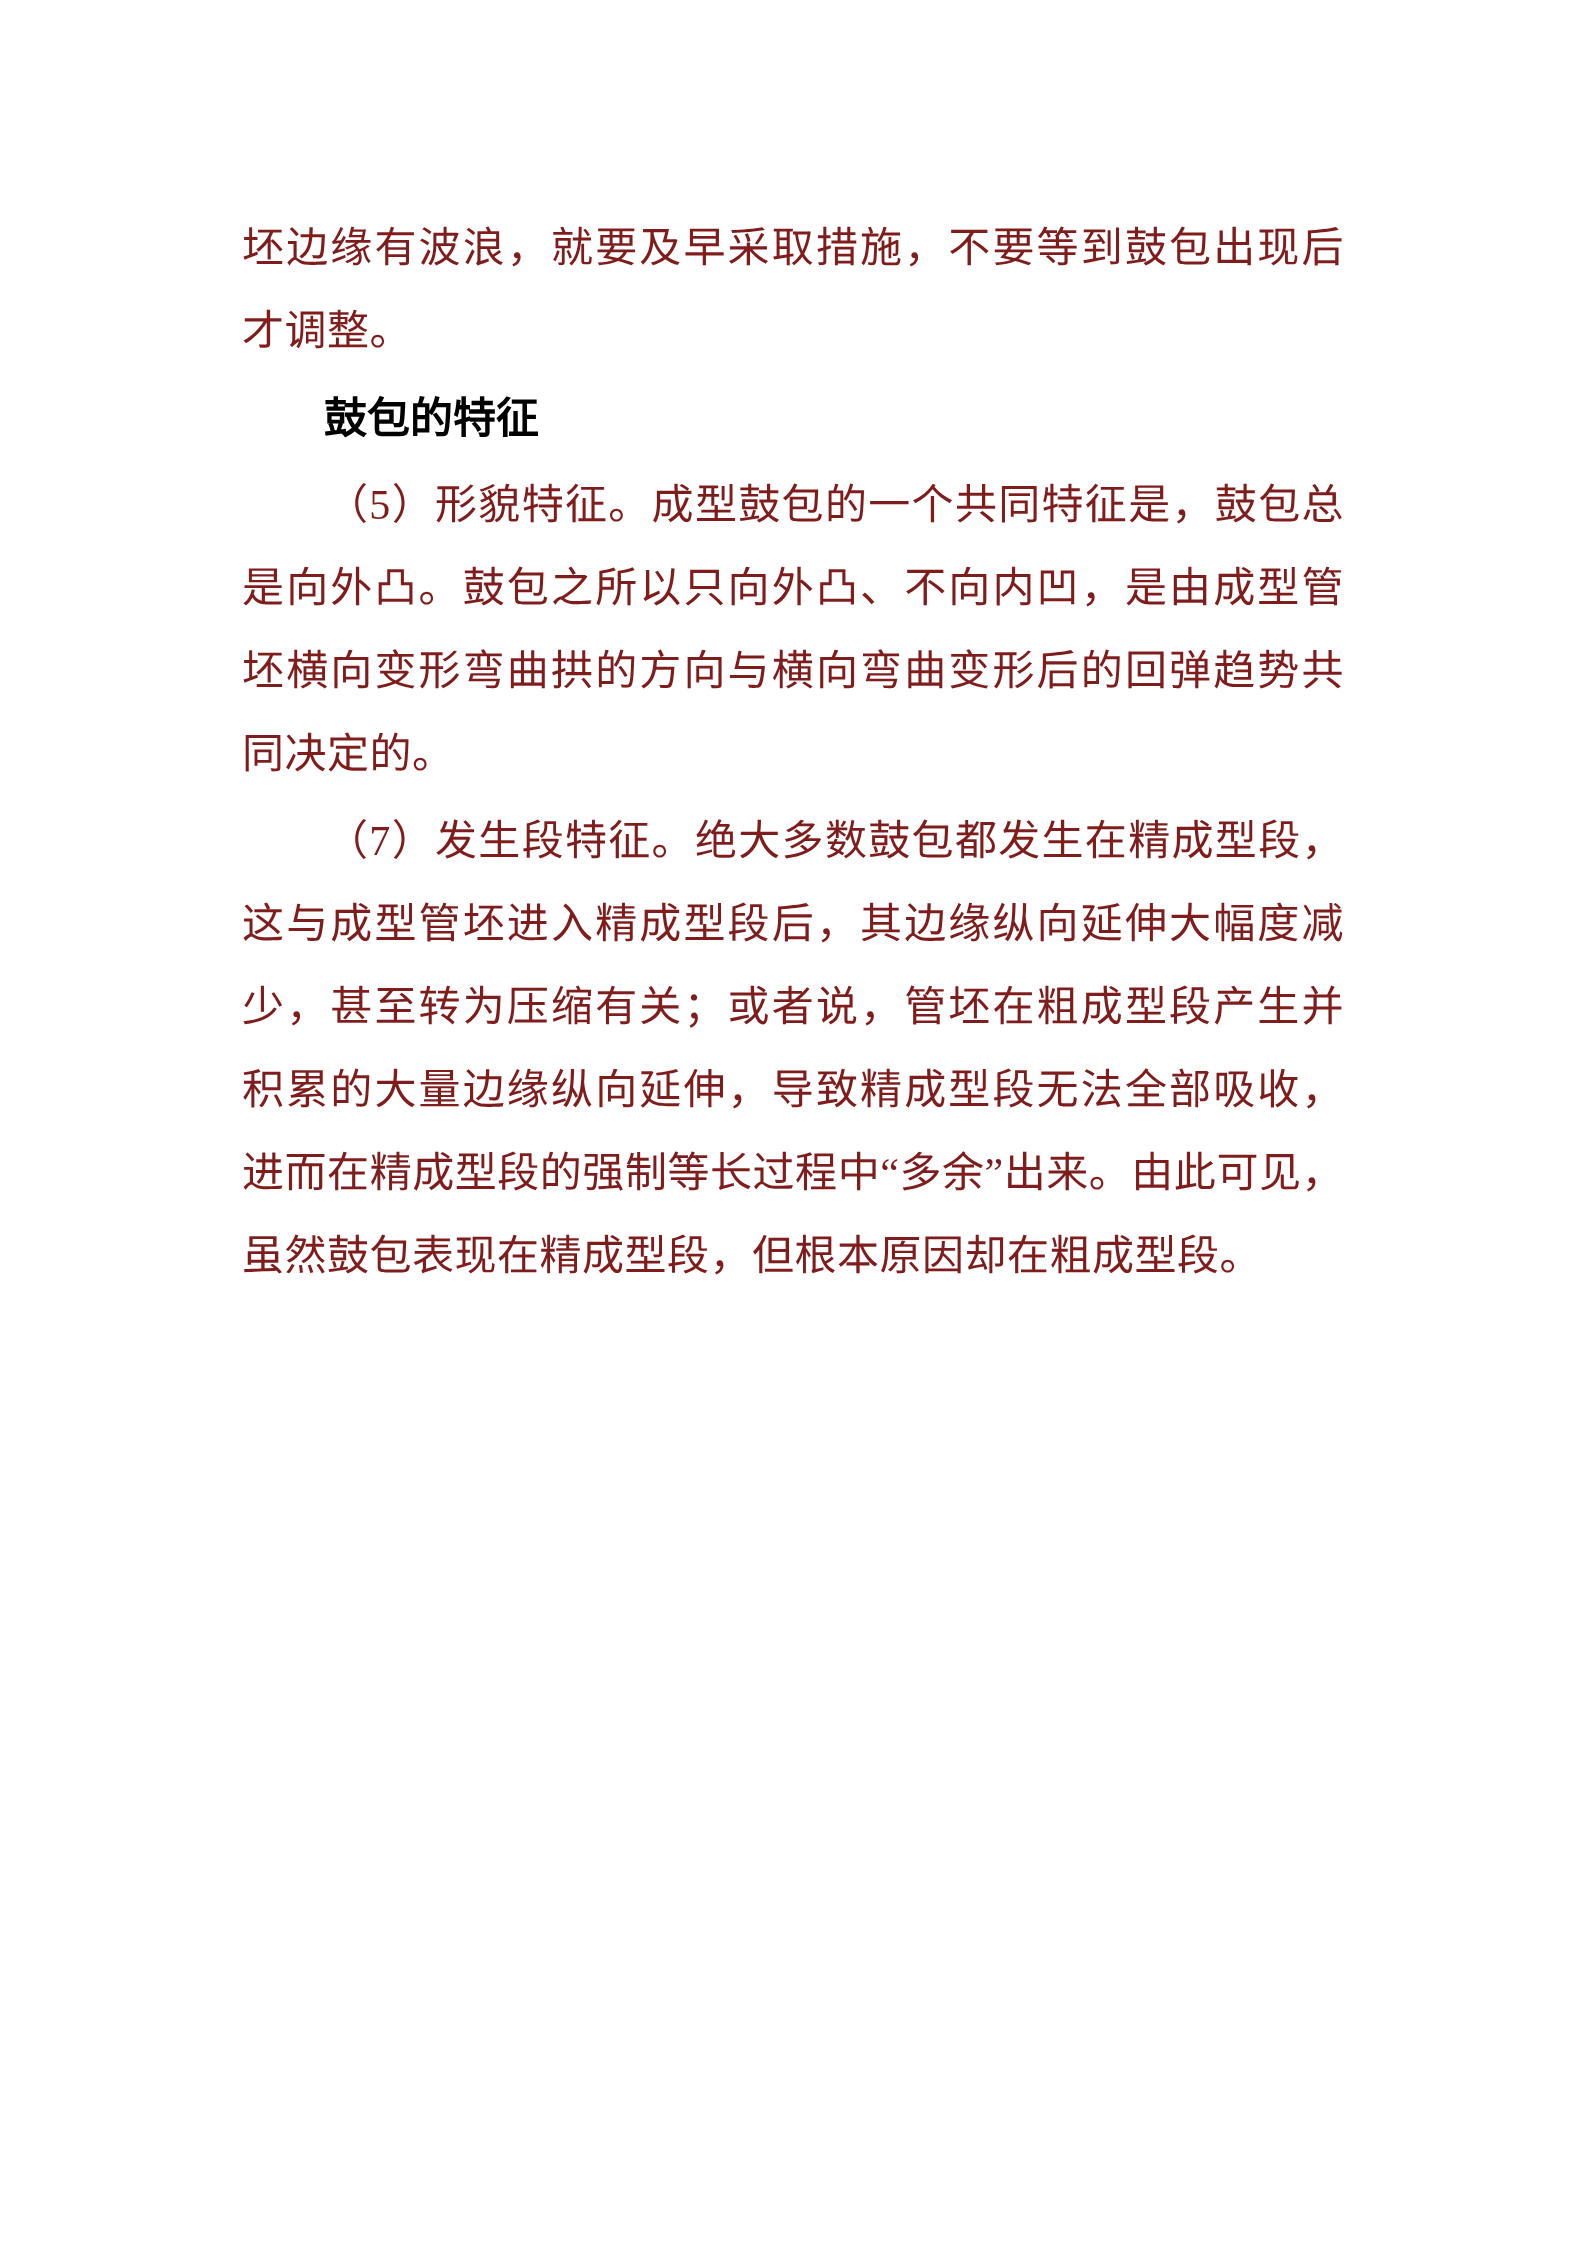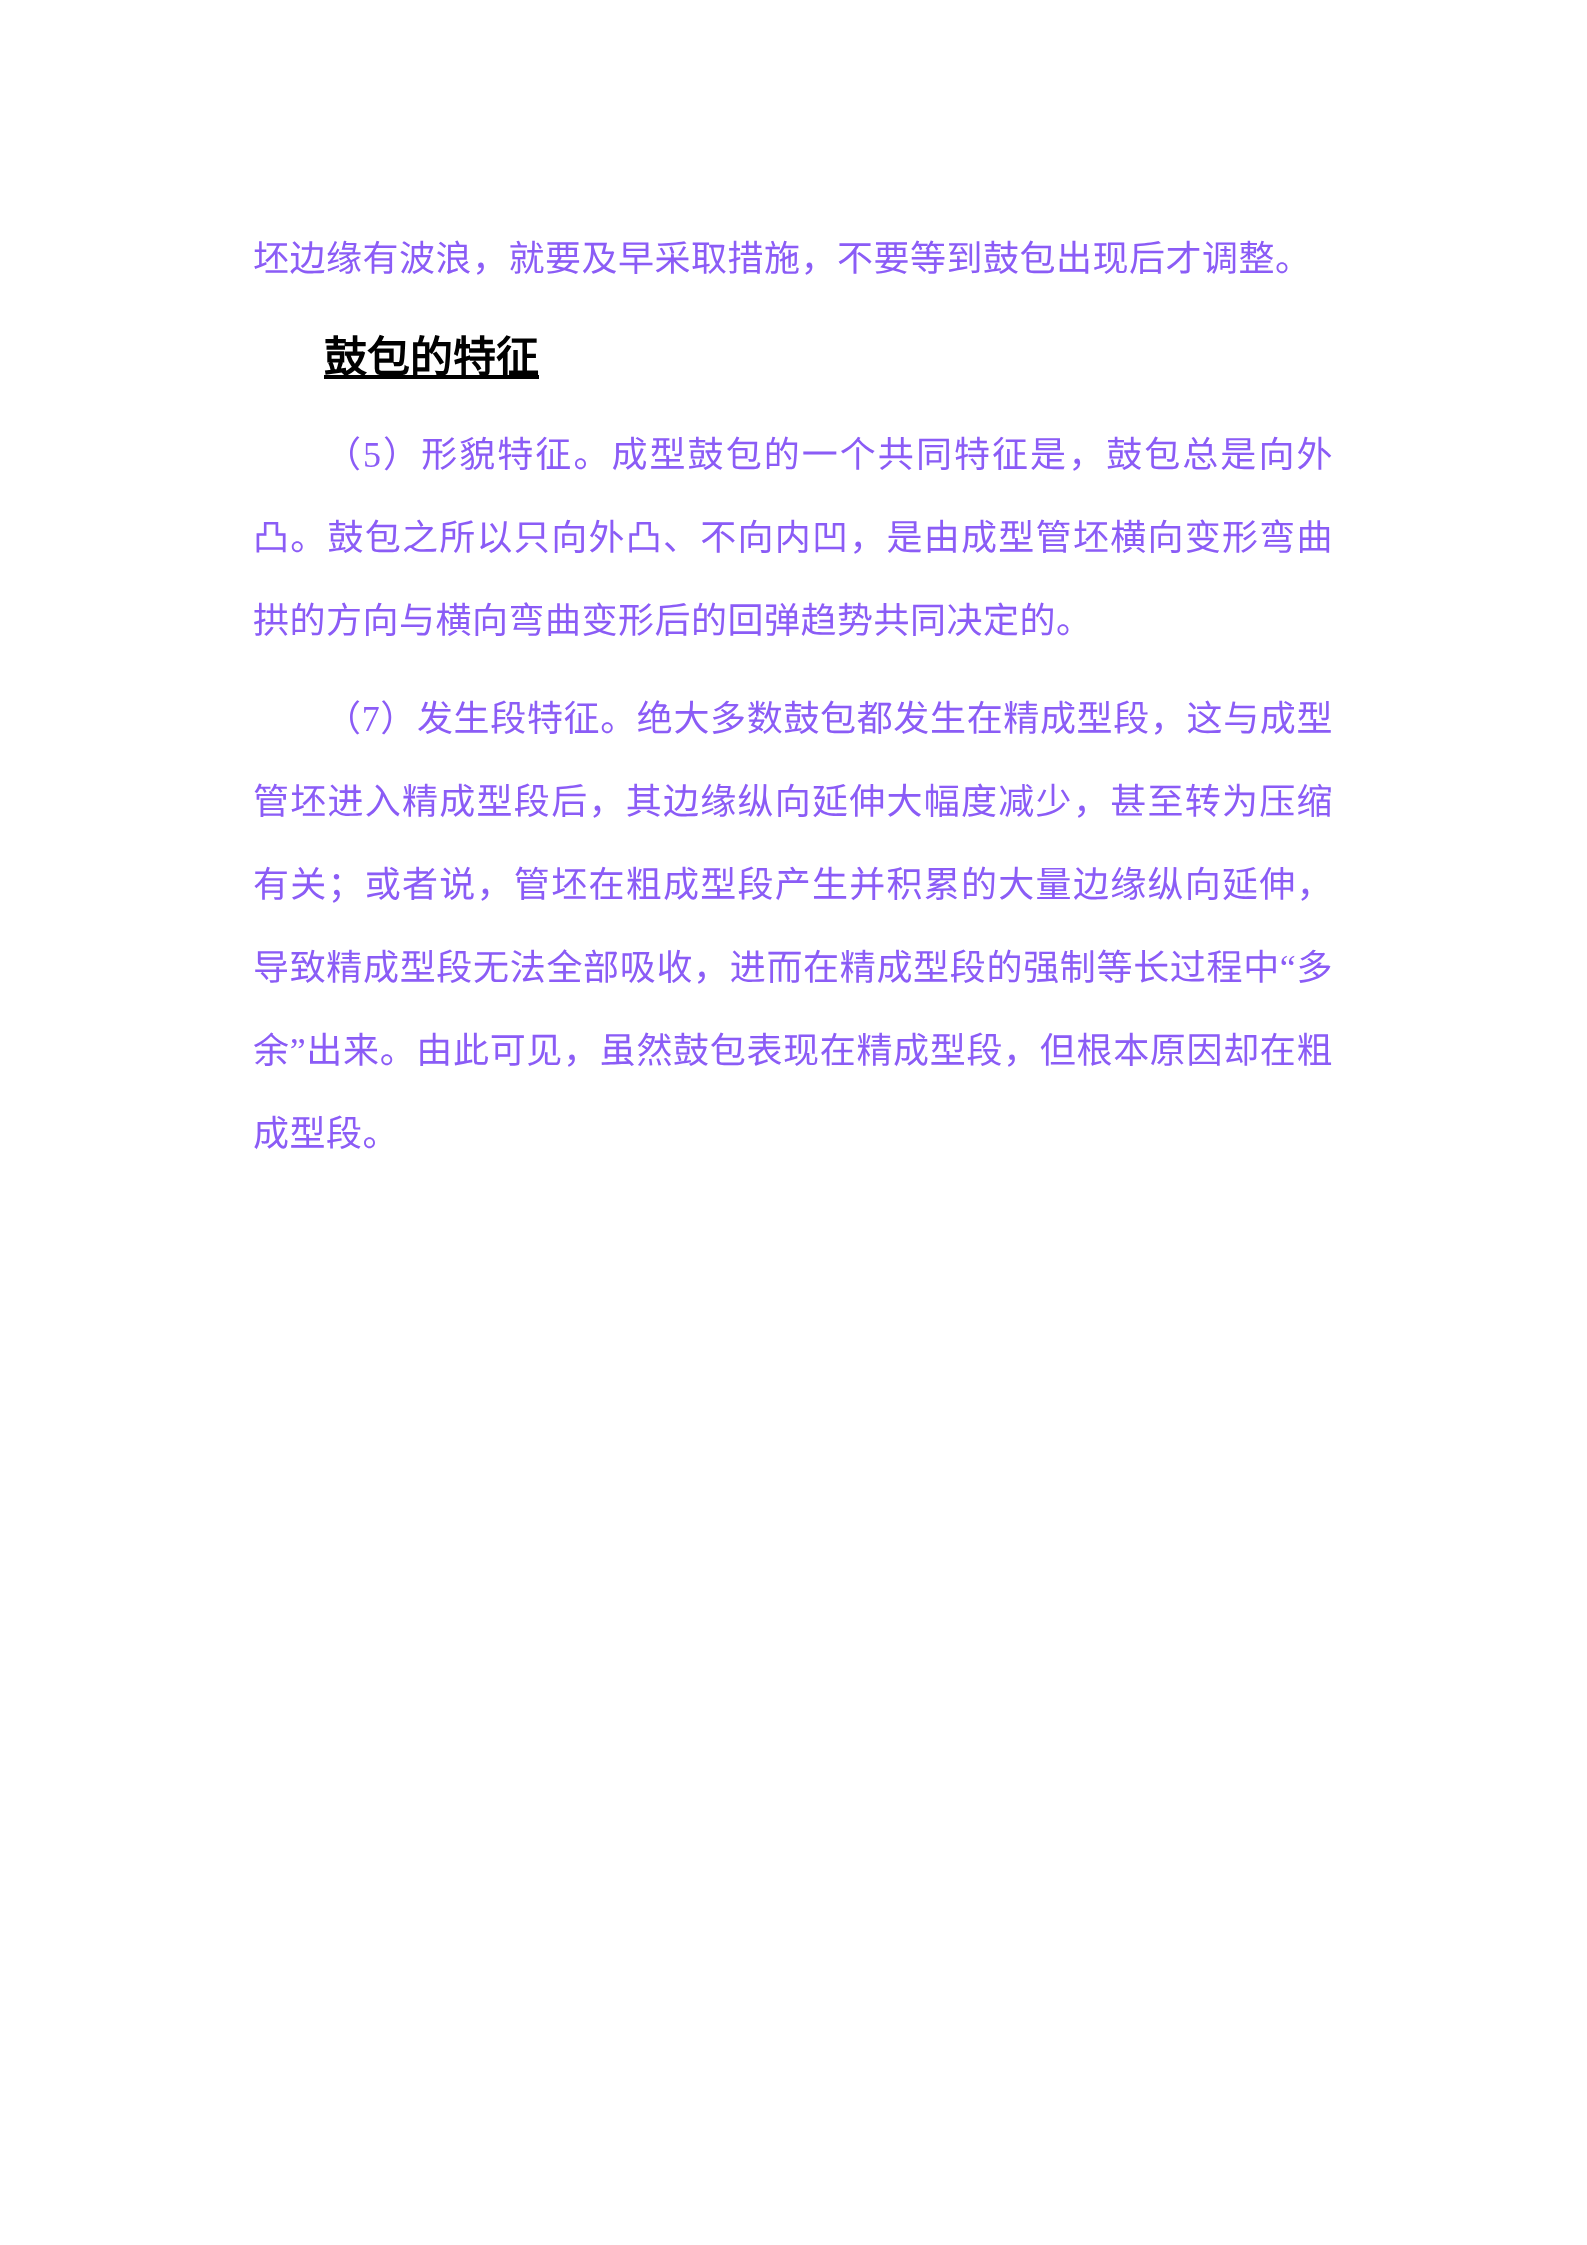"坯边缘有波浪，就要及早采取措施，不要等到鼓包出现后才调整。" .para { color: #8b5cf6 -> #7f1d1d; font-size: 36px -> 42px; margin: 15px -> 4px }
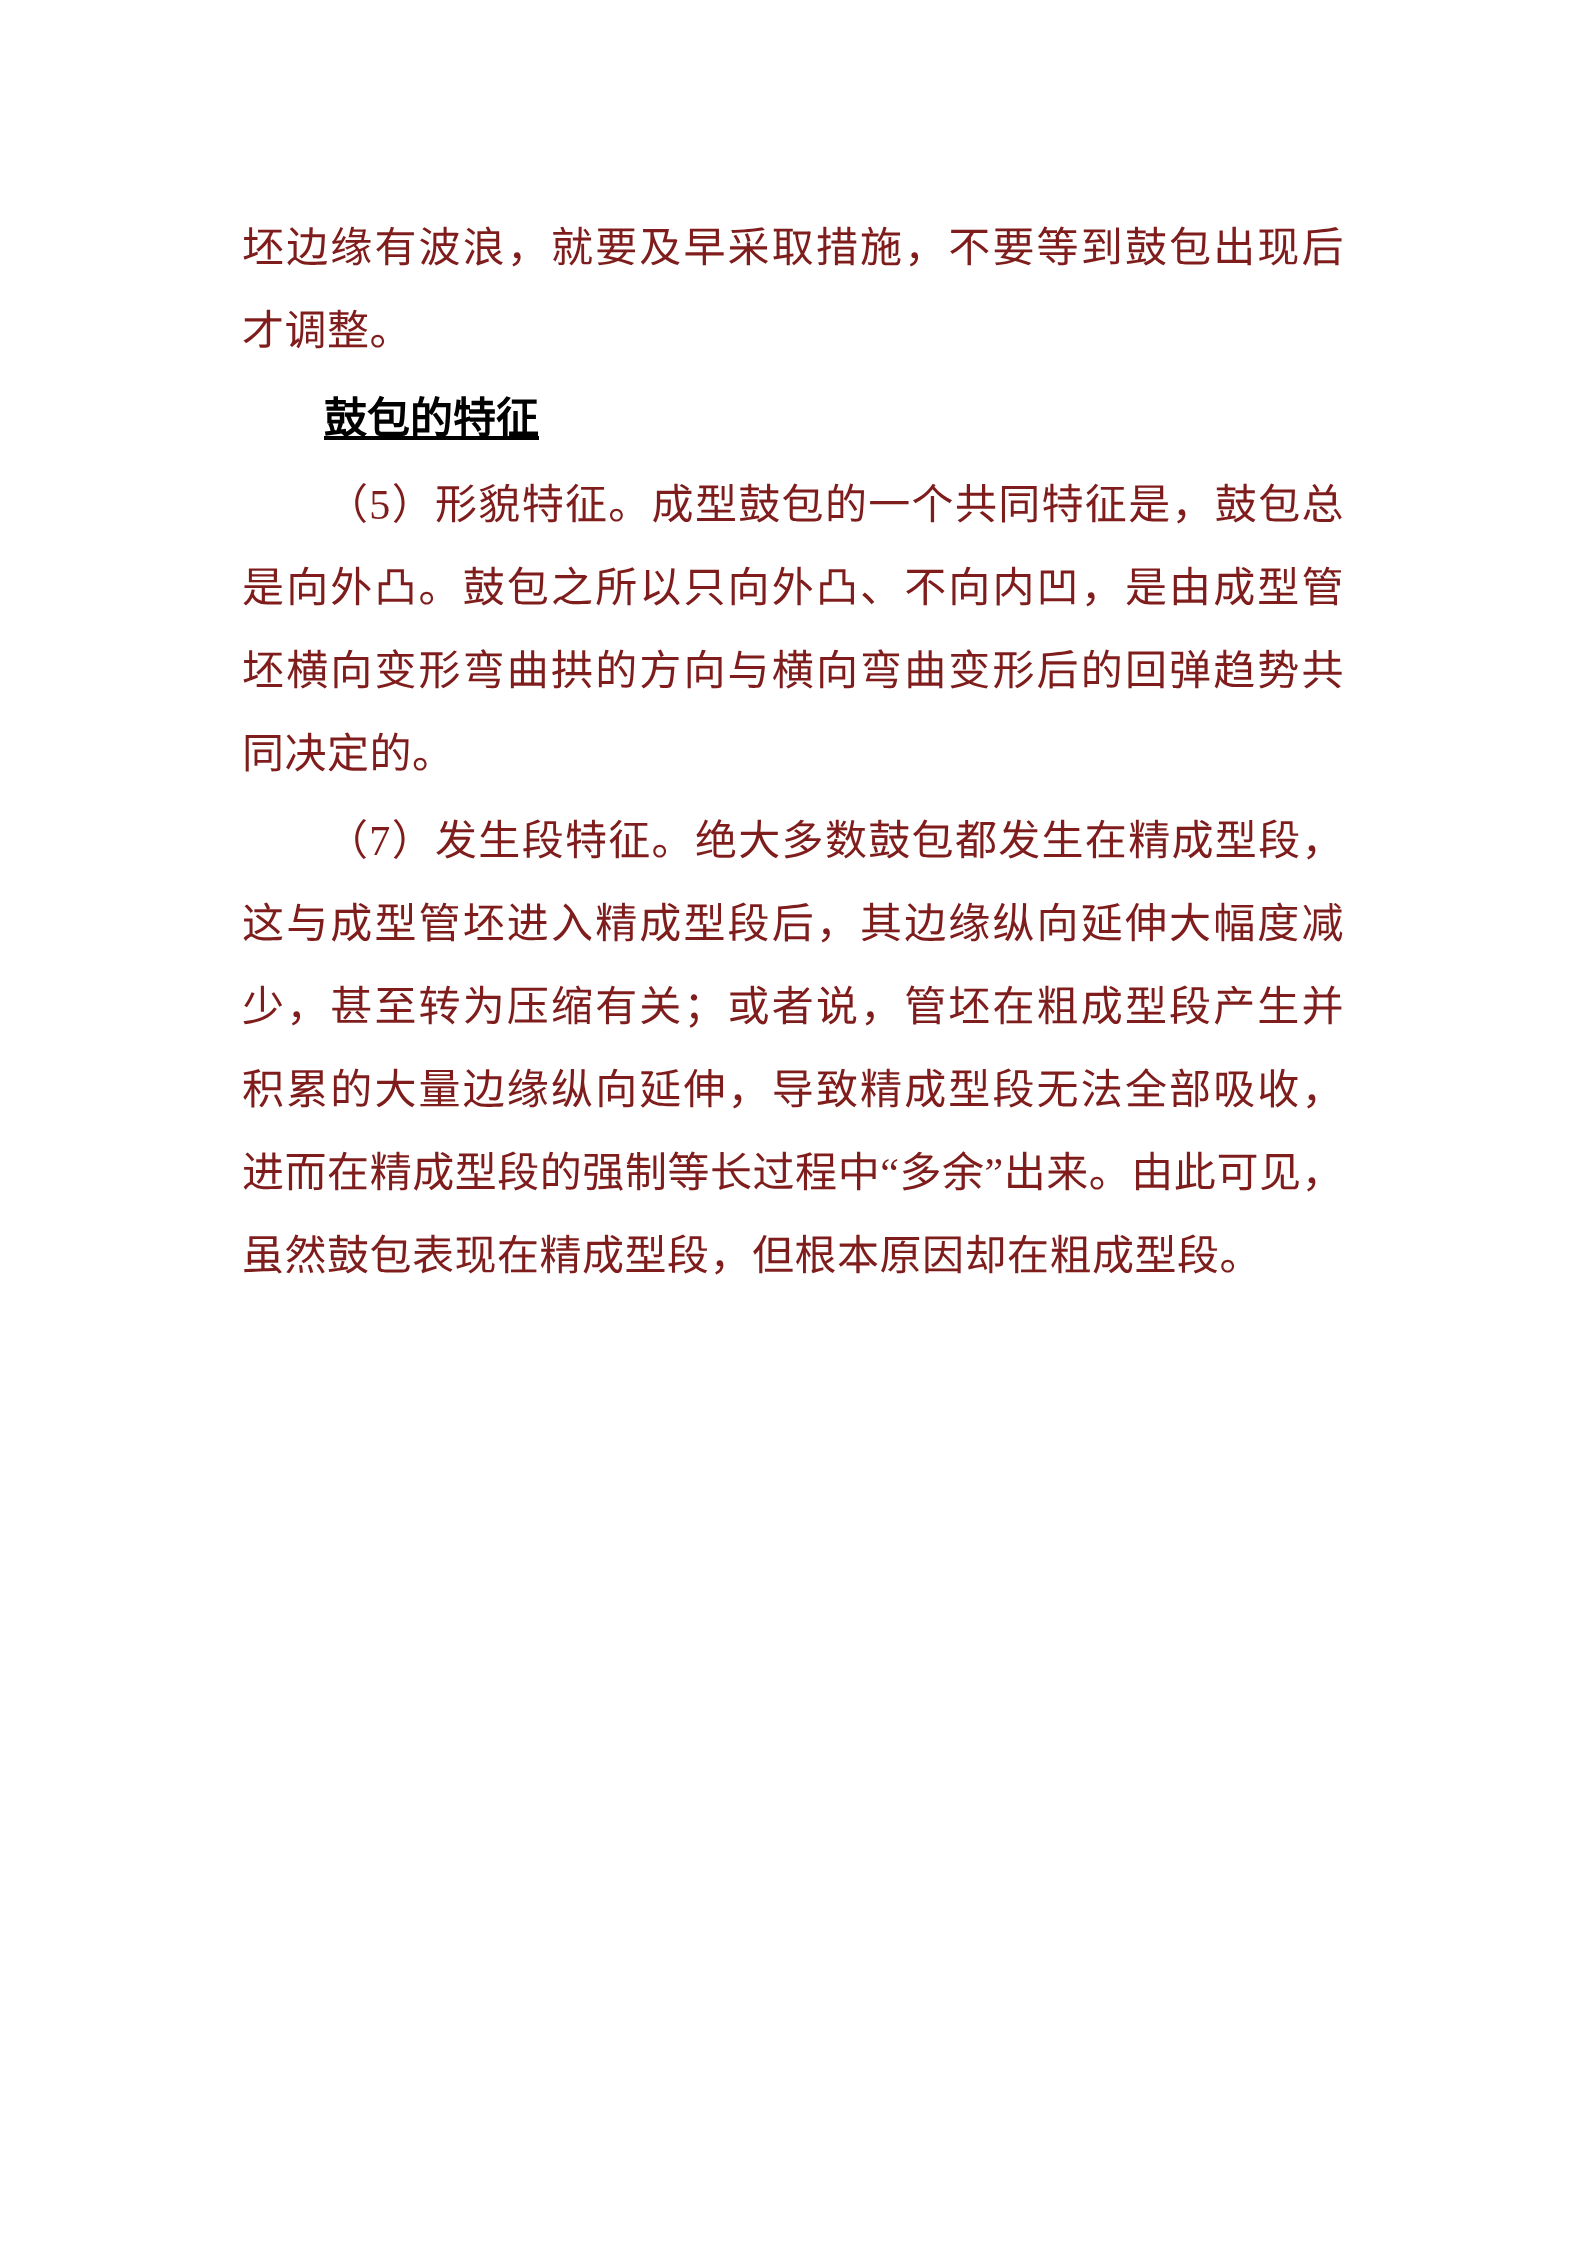"鼓包的特征" .heading { text-decoration: underline -> none }
